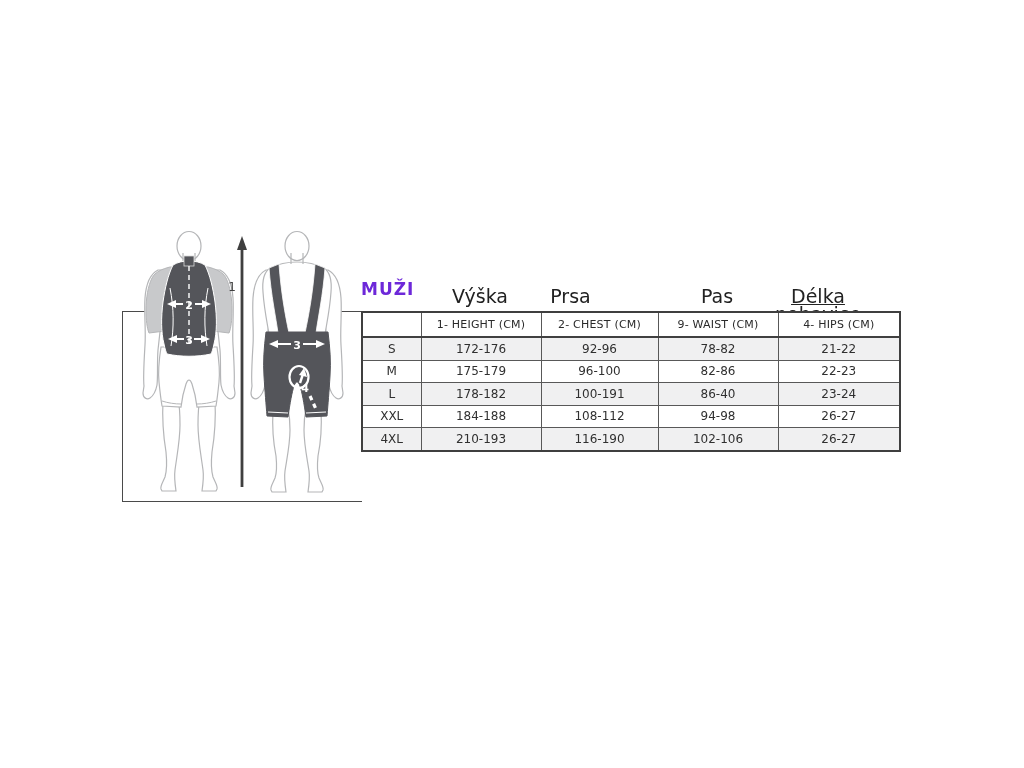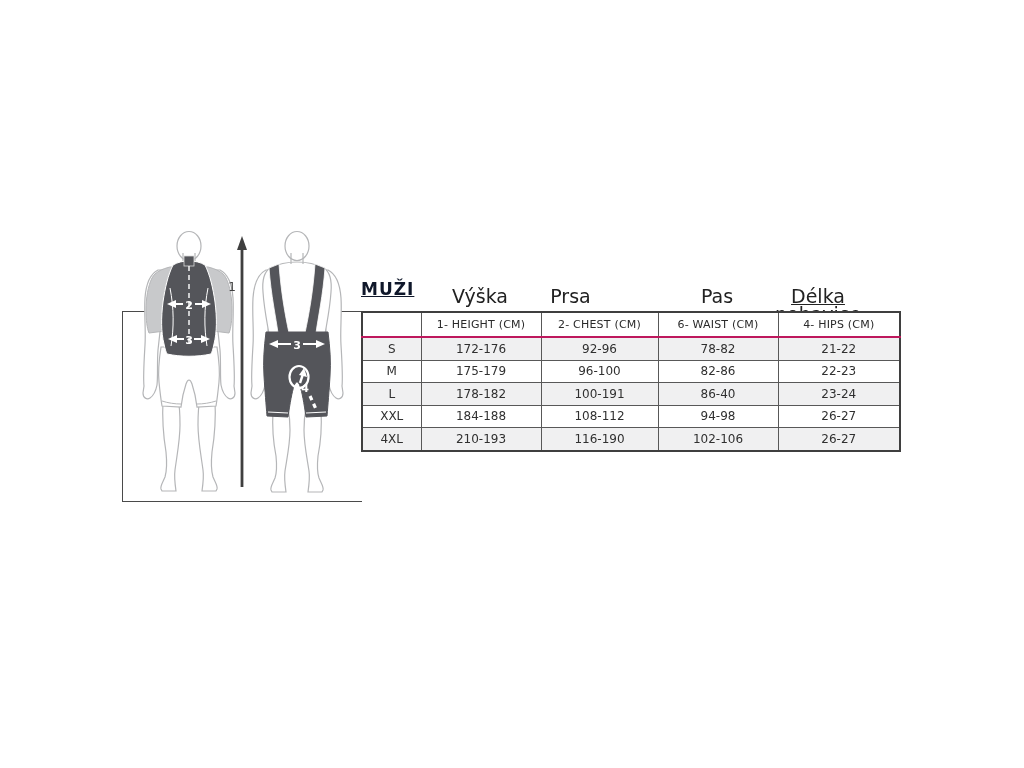"MUŽI" .chart-title { color: #0f172a -> #6d28d9; text-decoration: underline -> none }
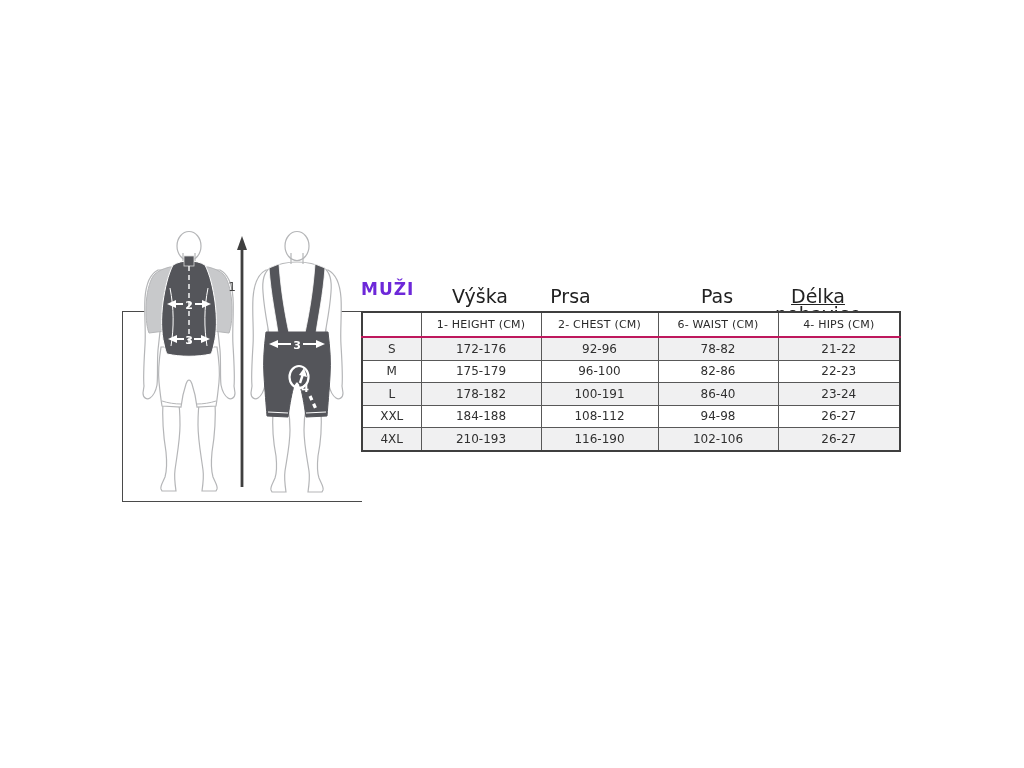"1- HEIGHT (CM)" .size-table thead th { border-bottom: 2px solid #be185d -> 2px solid #404040 }
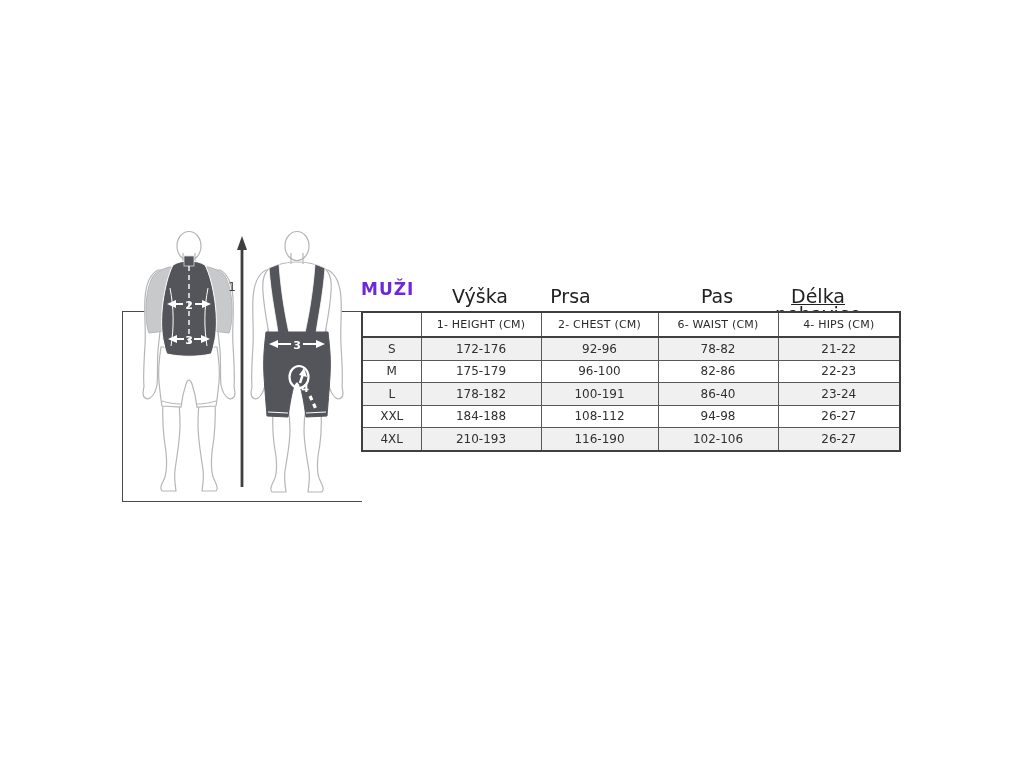"6- WAIST (CM)" th { text: 6- -> 9- }
